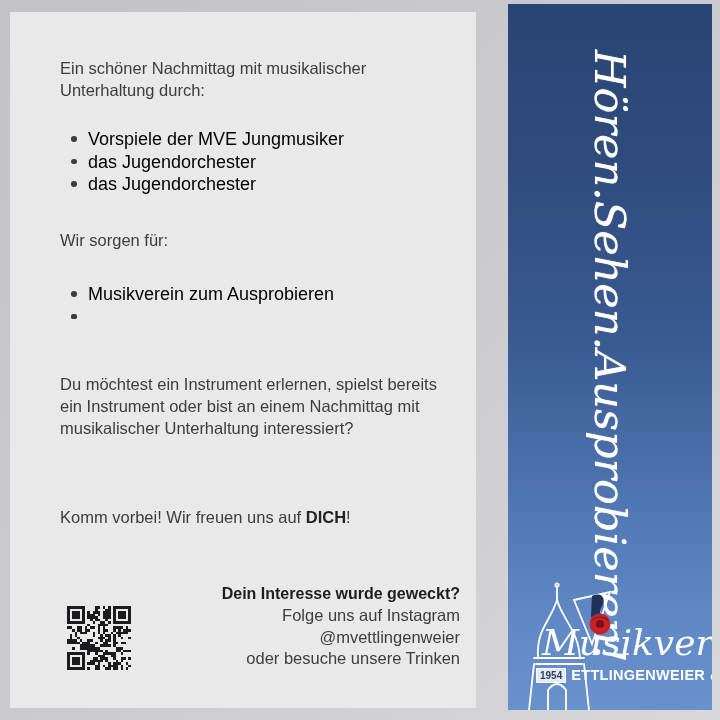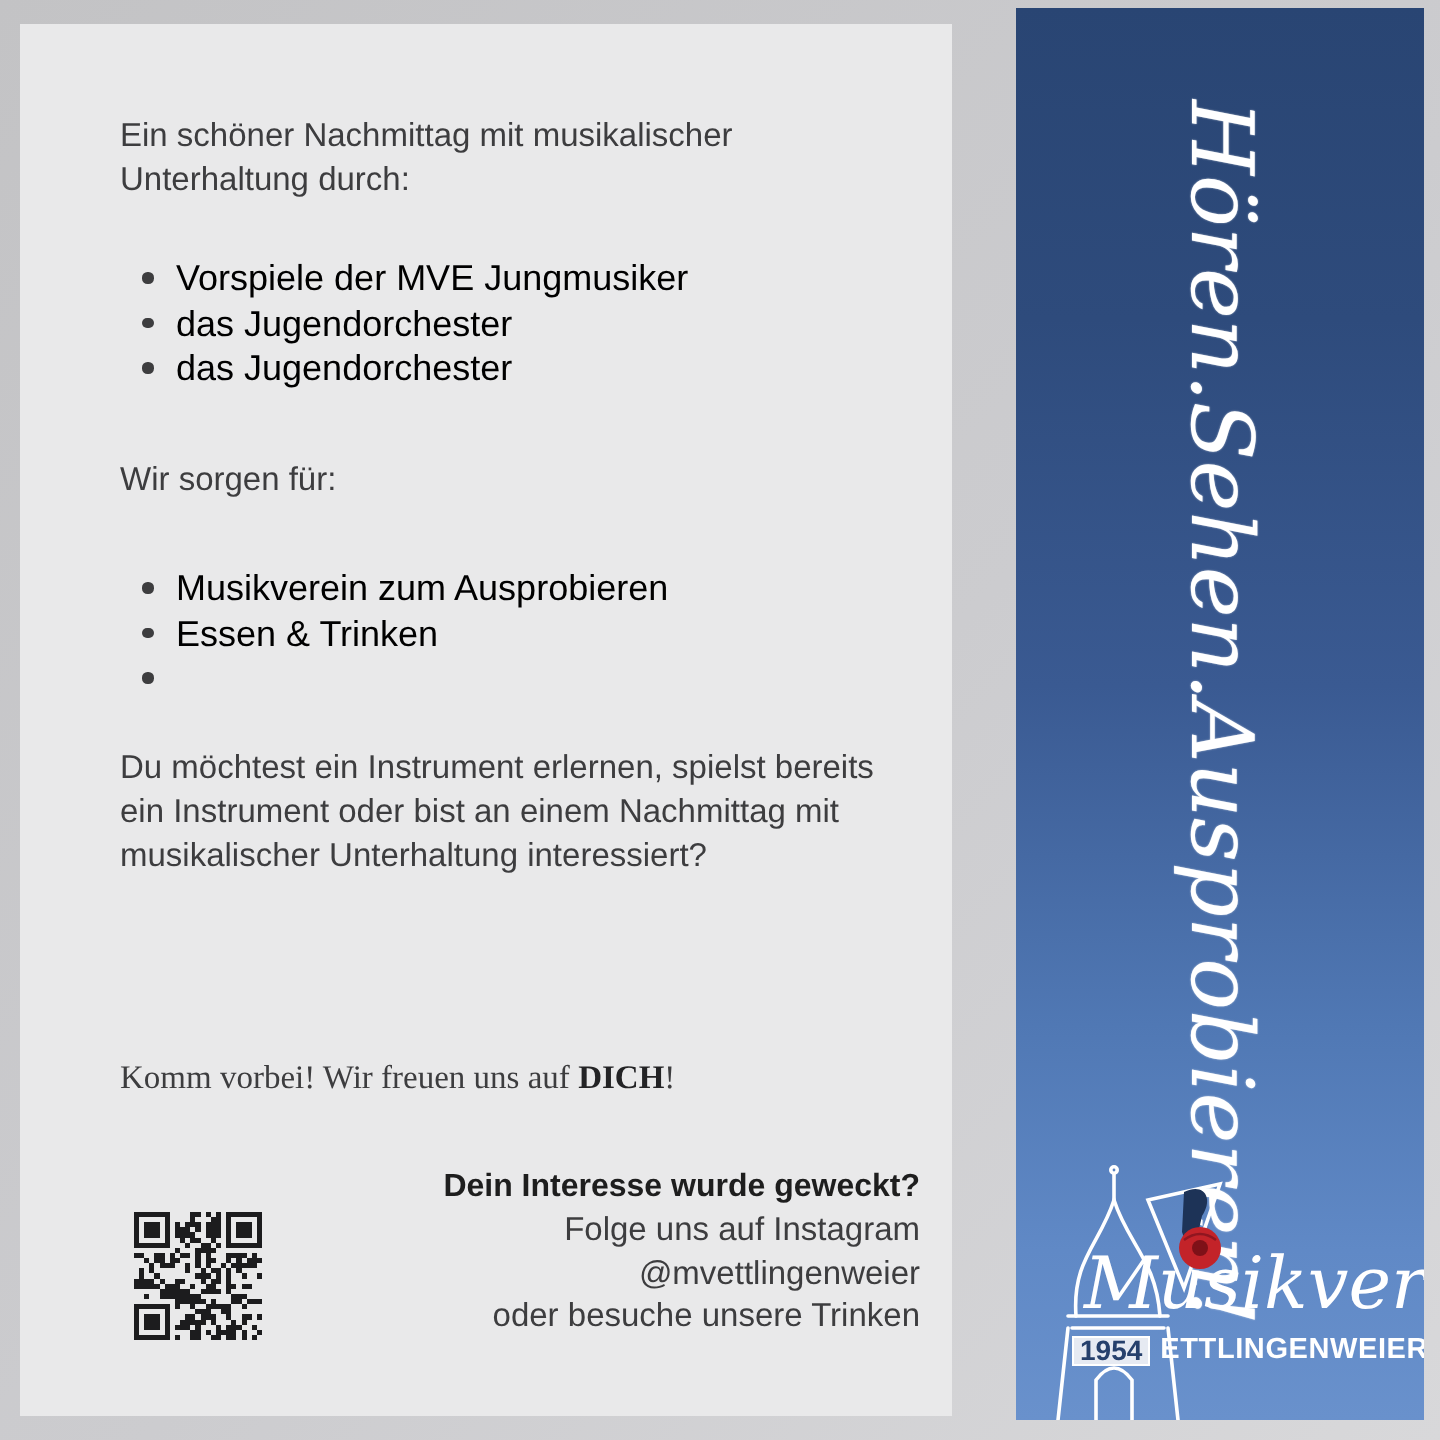"Essen & Trinken" span { html: <span>Essen &amp; Trinken</span> -> none }
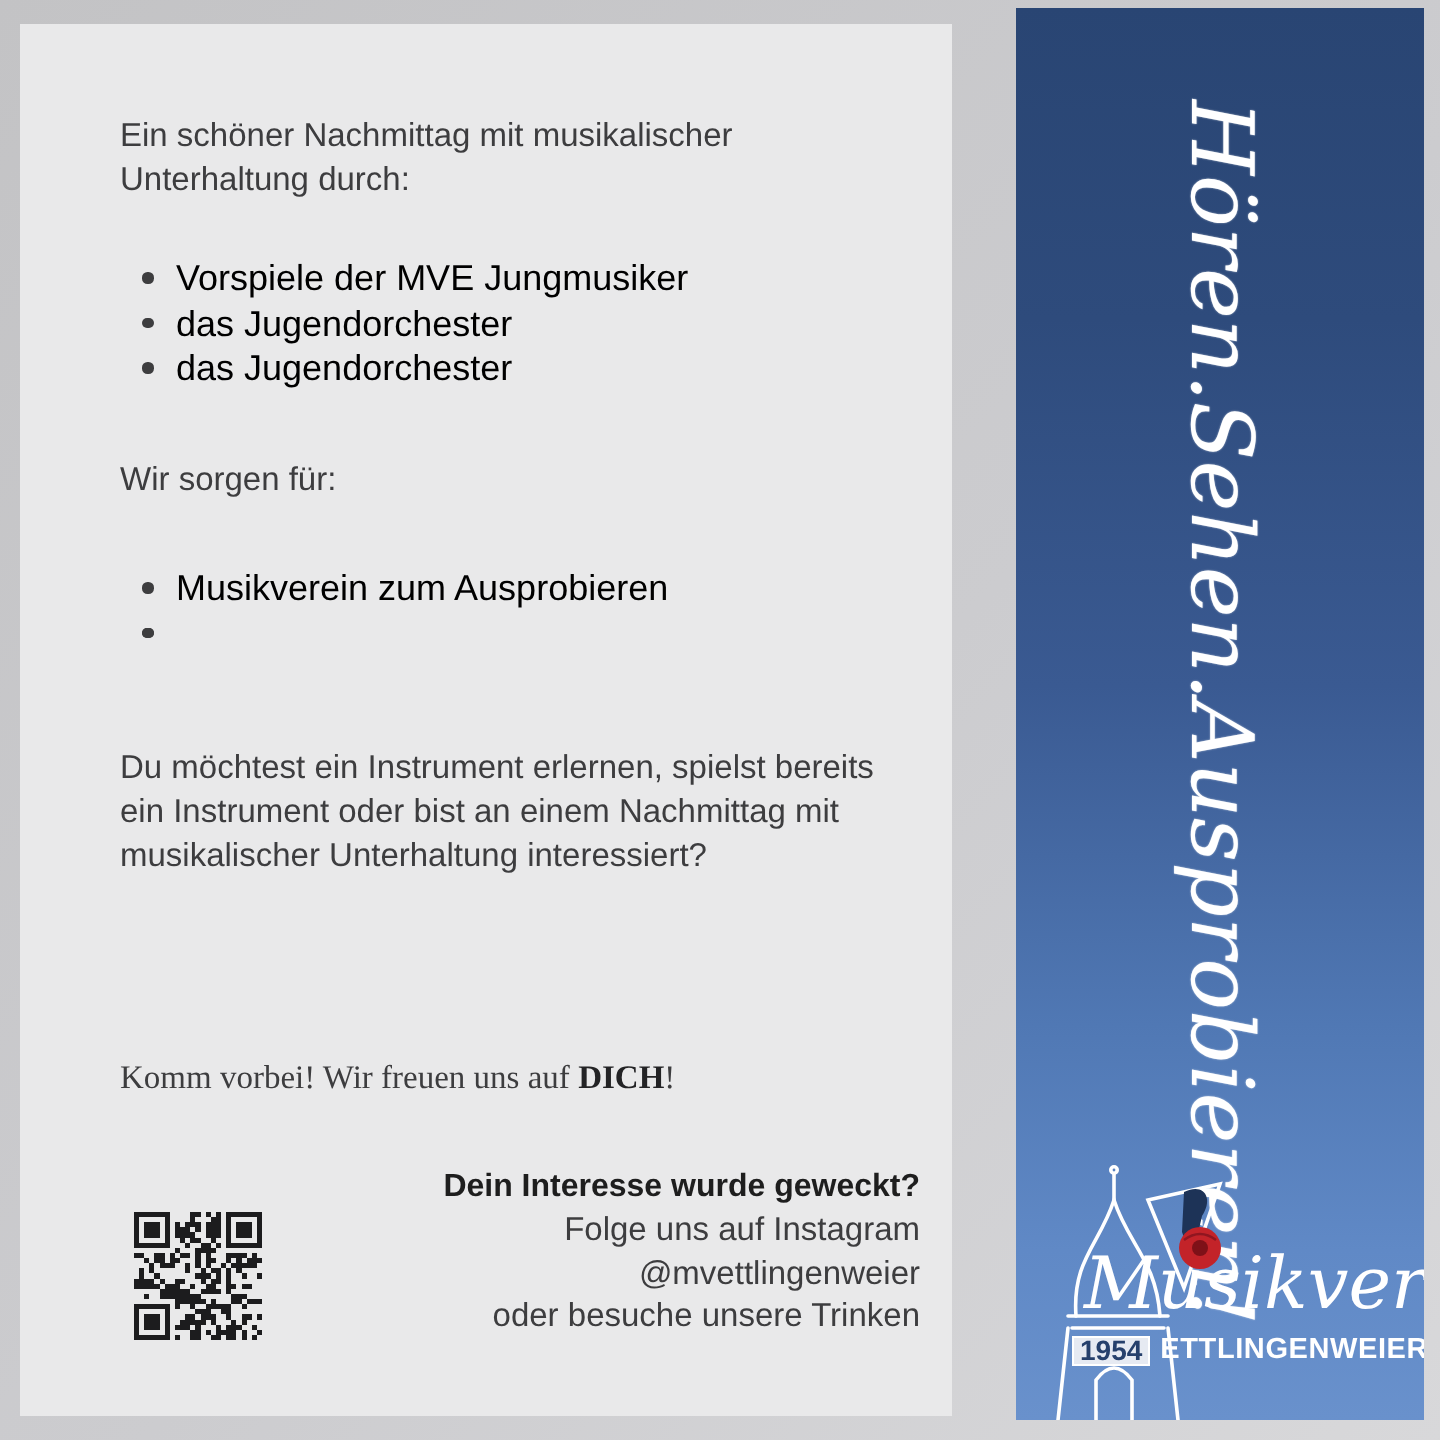"Komm vorbei! Wir freuen uns" .invite { font-family: Liberation Serif, serif -> none; top: 516px -> 494px }
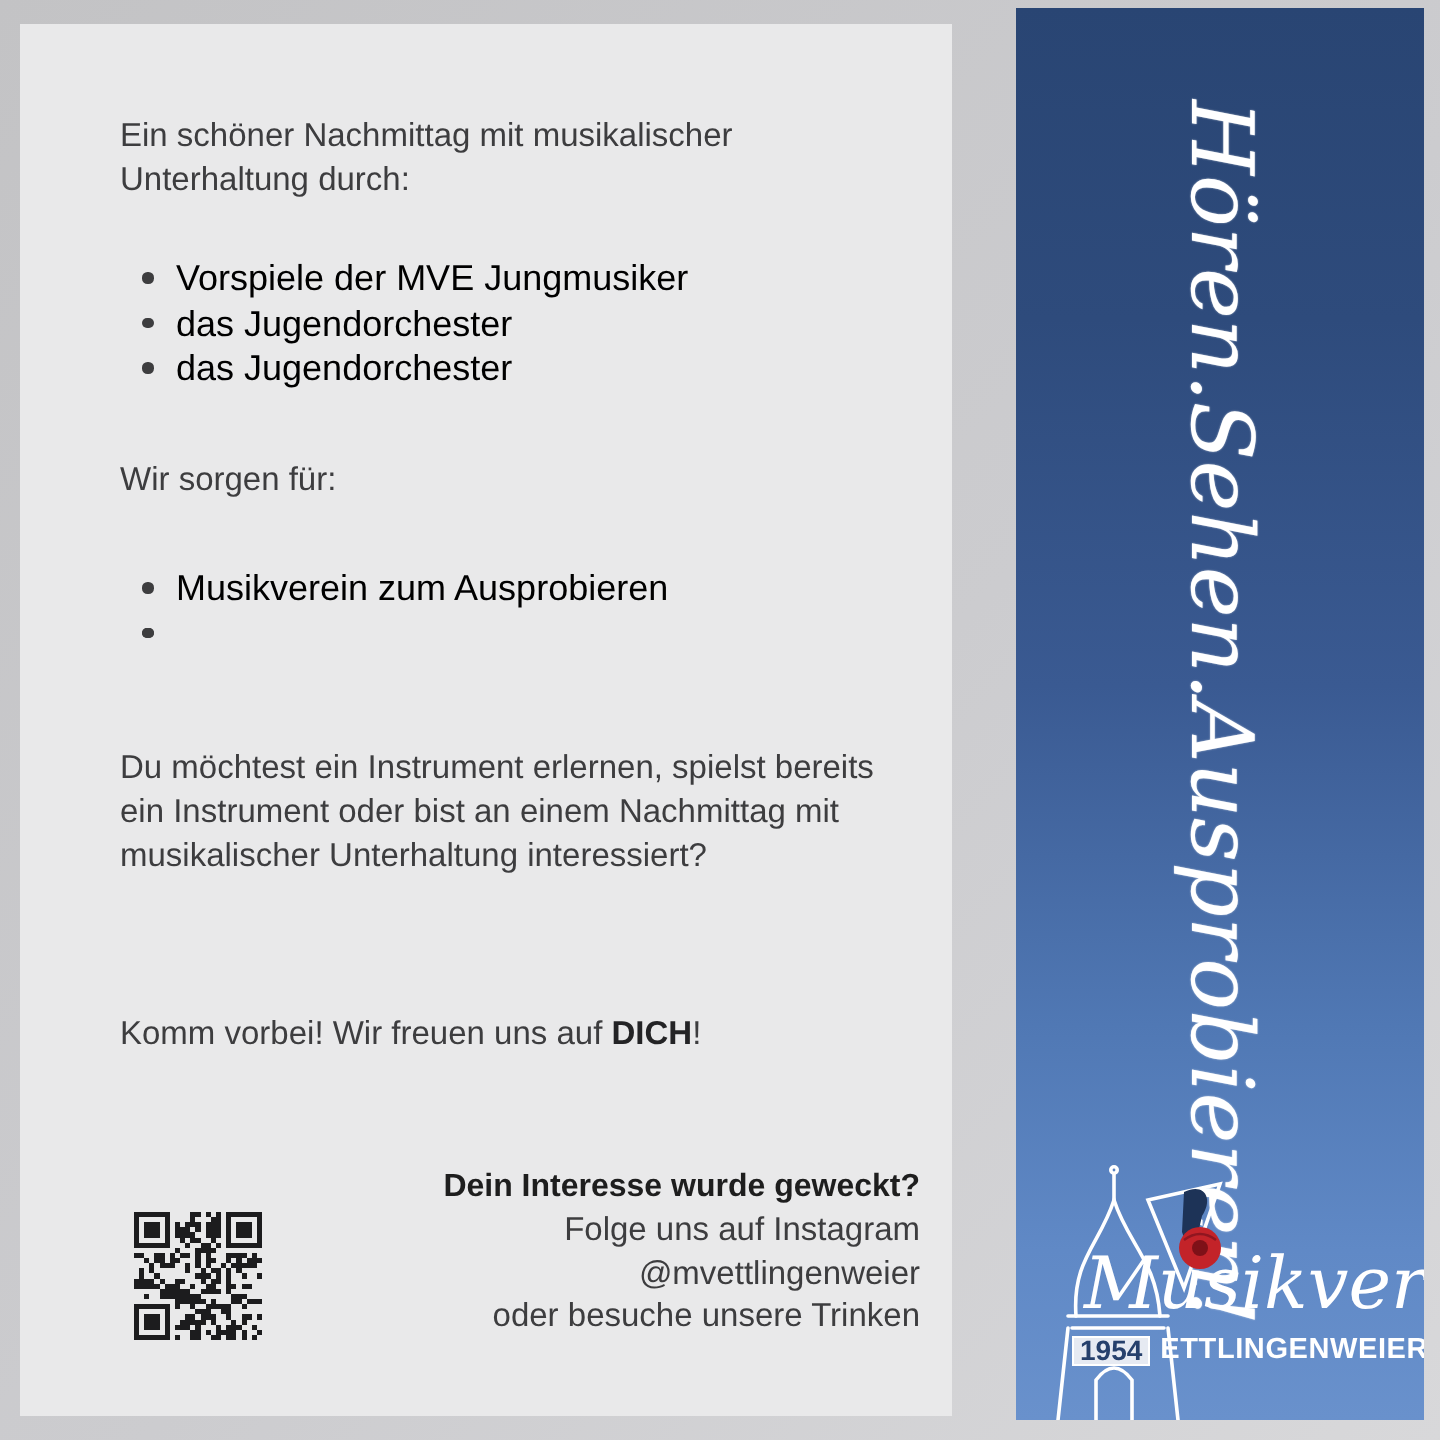"1954" .year-badge { font-size: 14px -> 10px }
